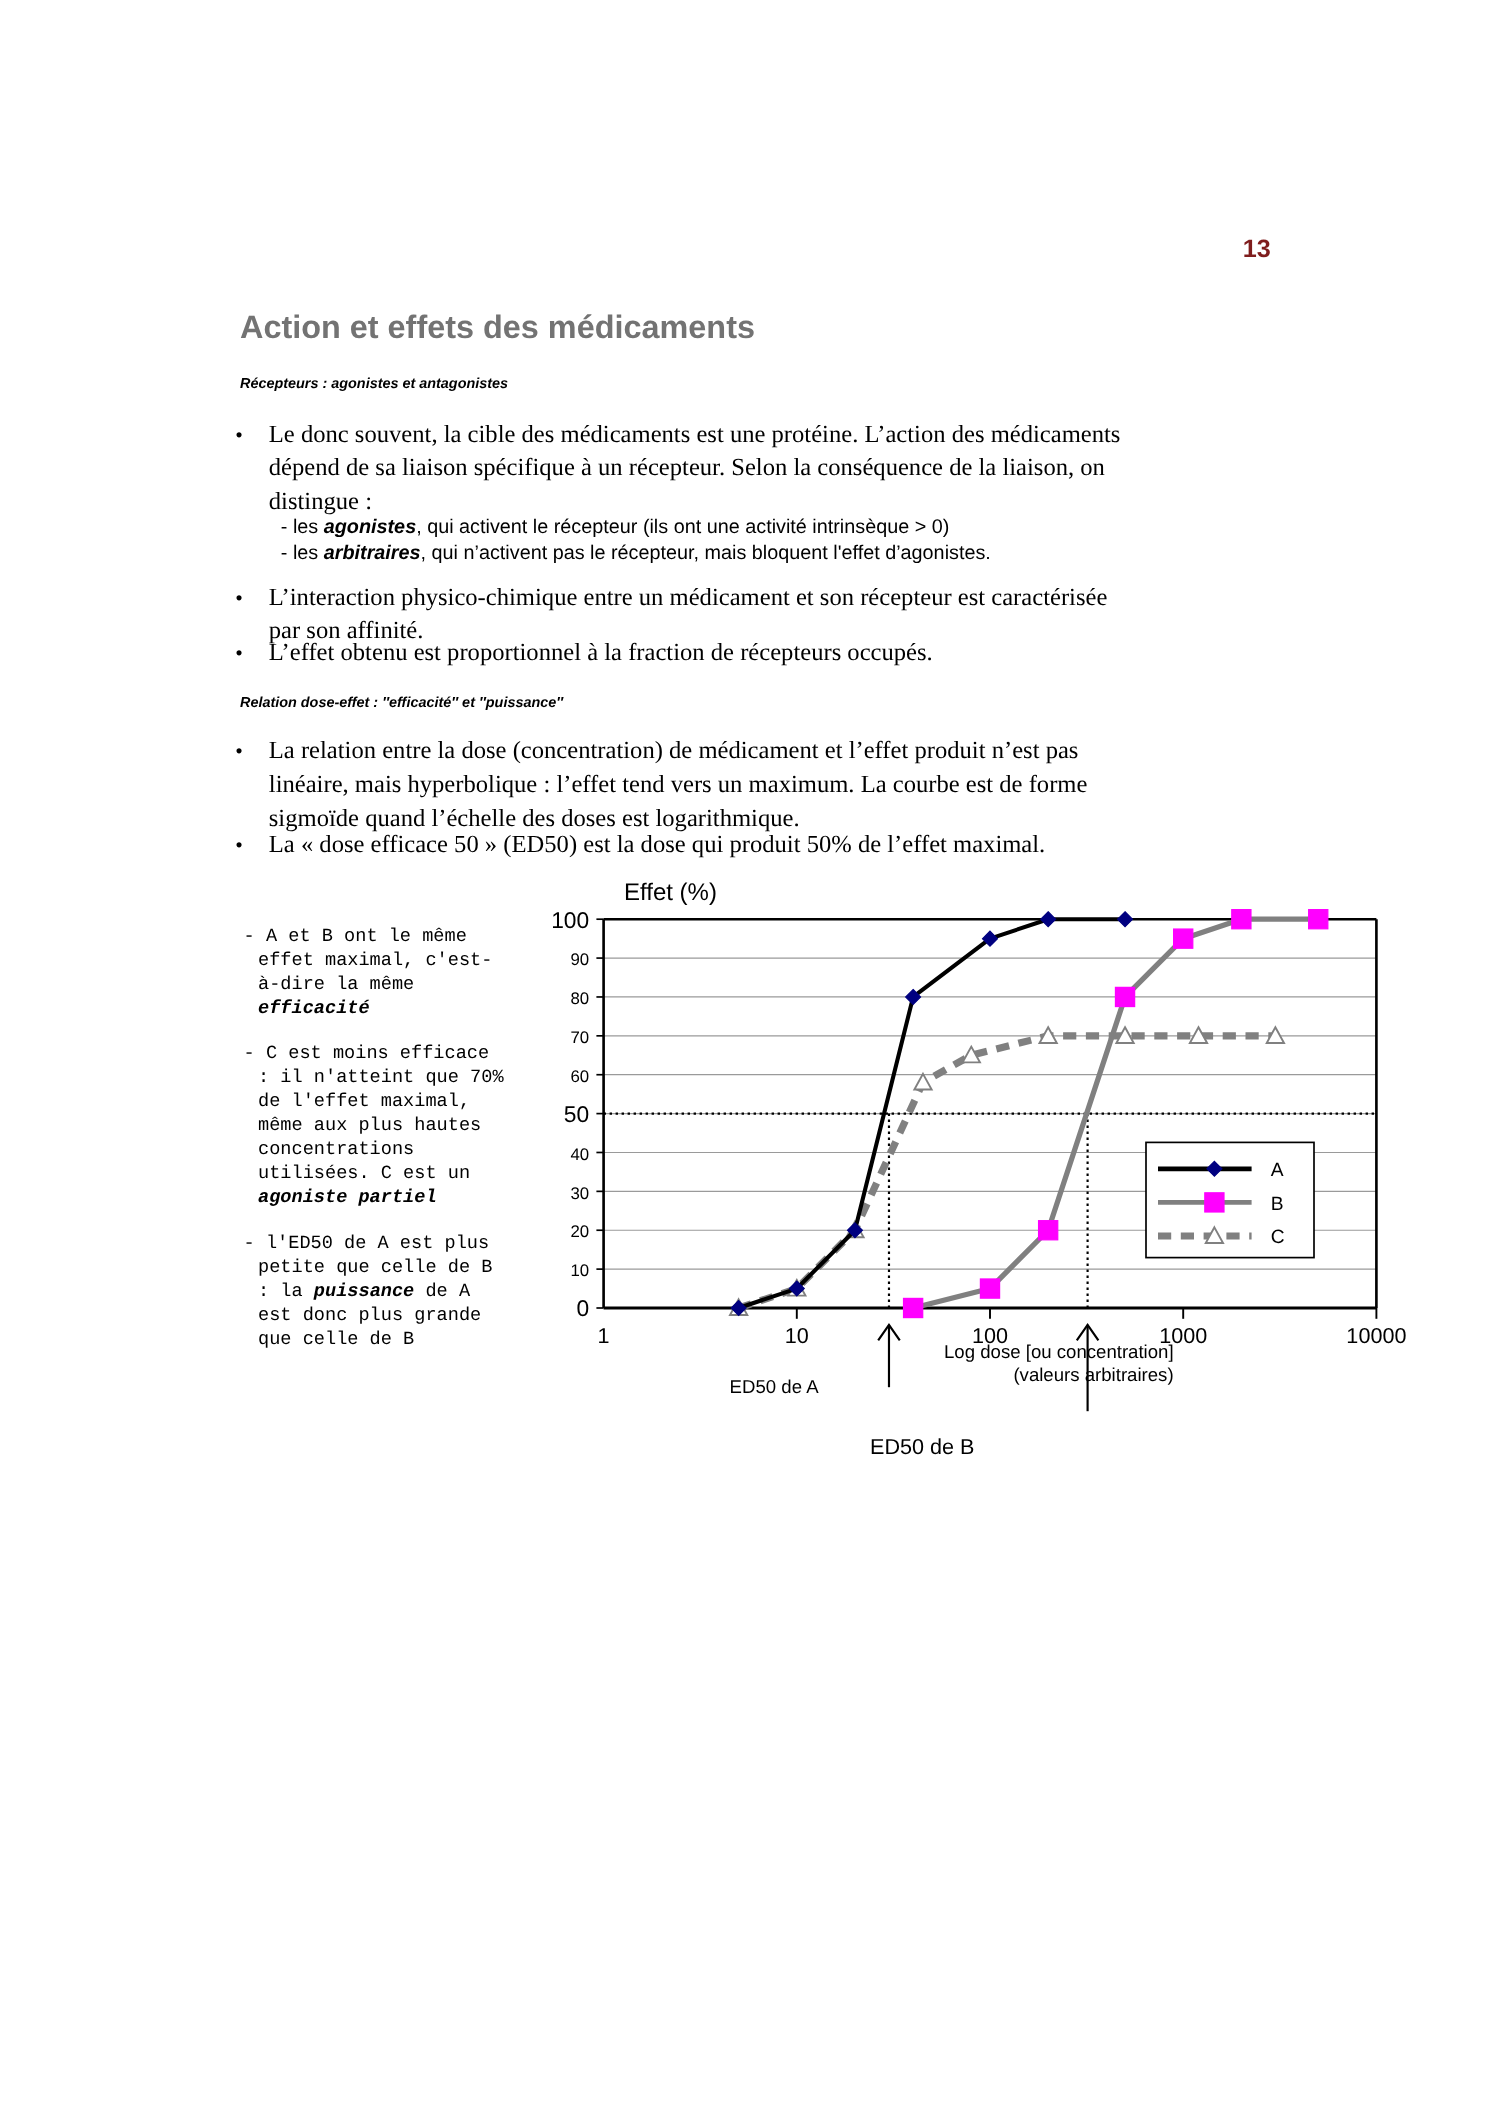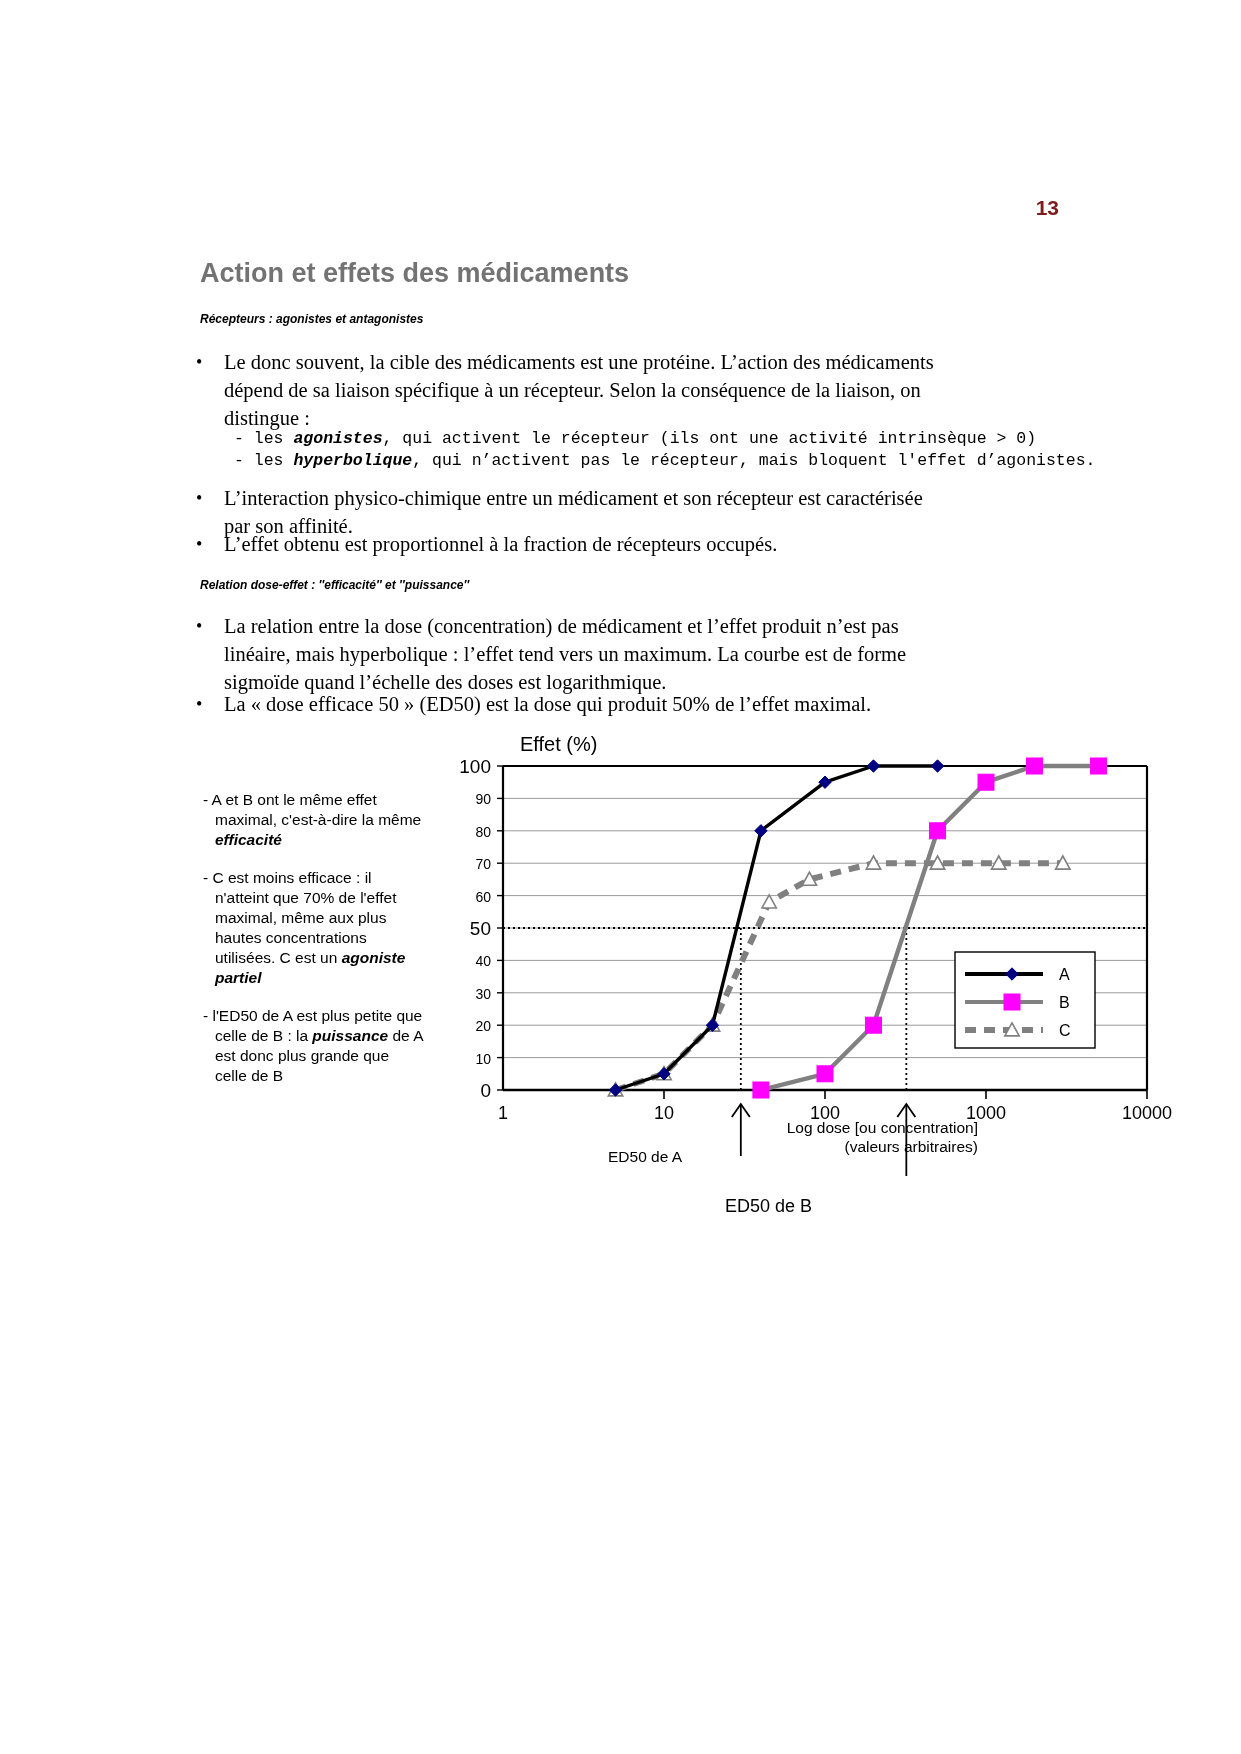"- les agonistes, qui activent" .subs { font-family: Liberation Mono, monospace -> Liberation Sans, sans-serif }
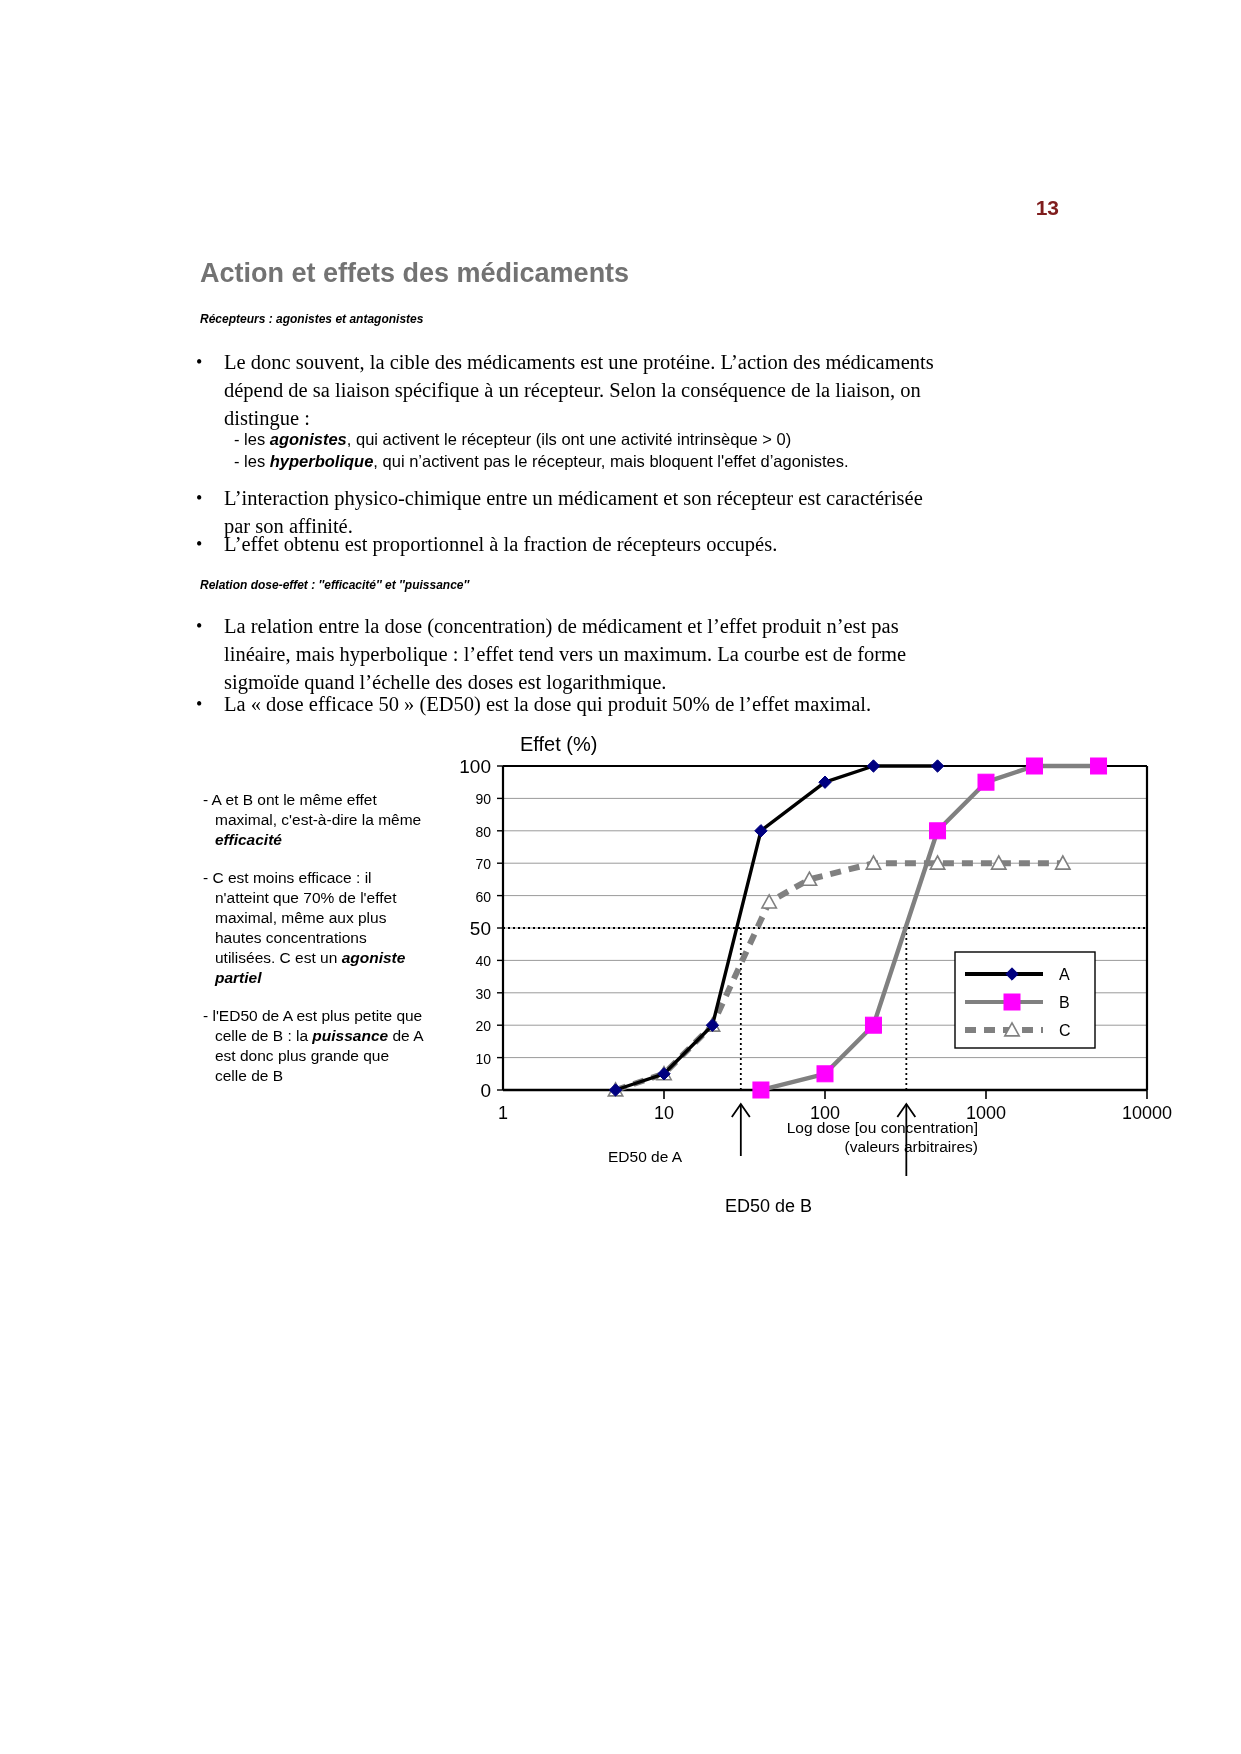"hyperbolique" b { text: hyperbolique -> arbitraires }
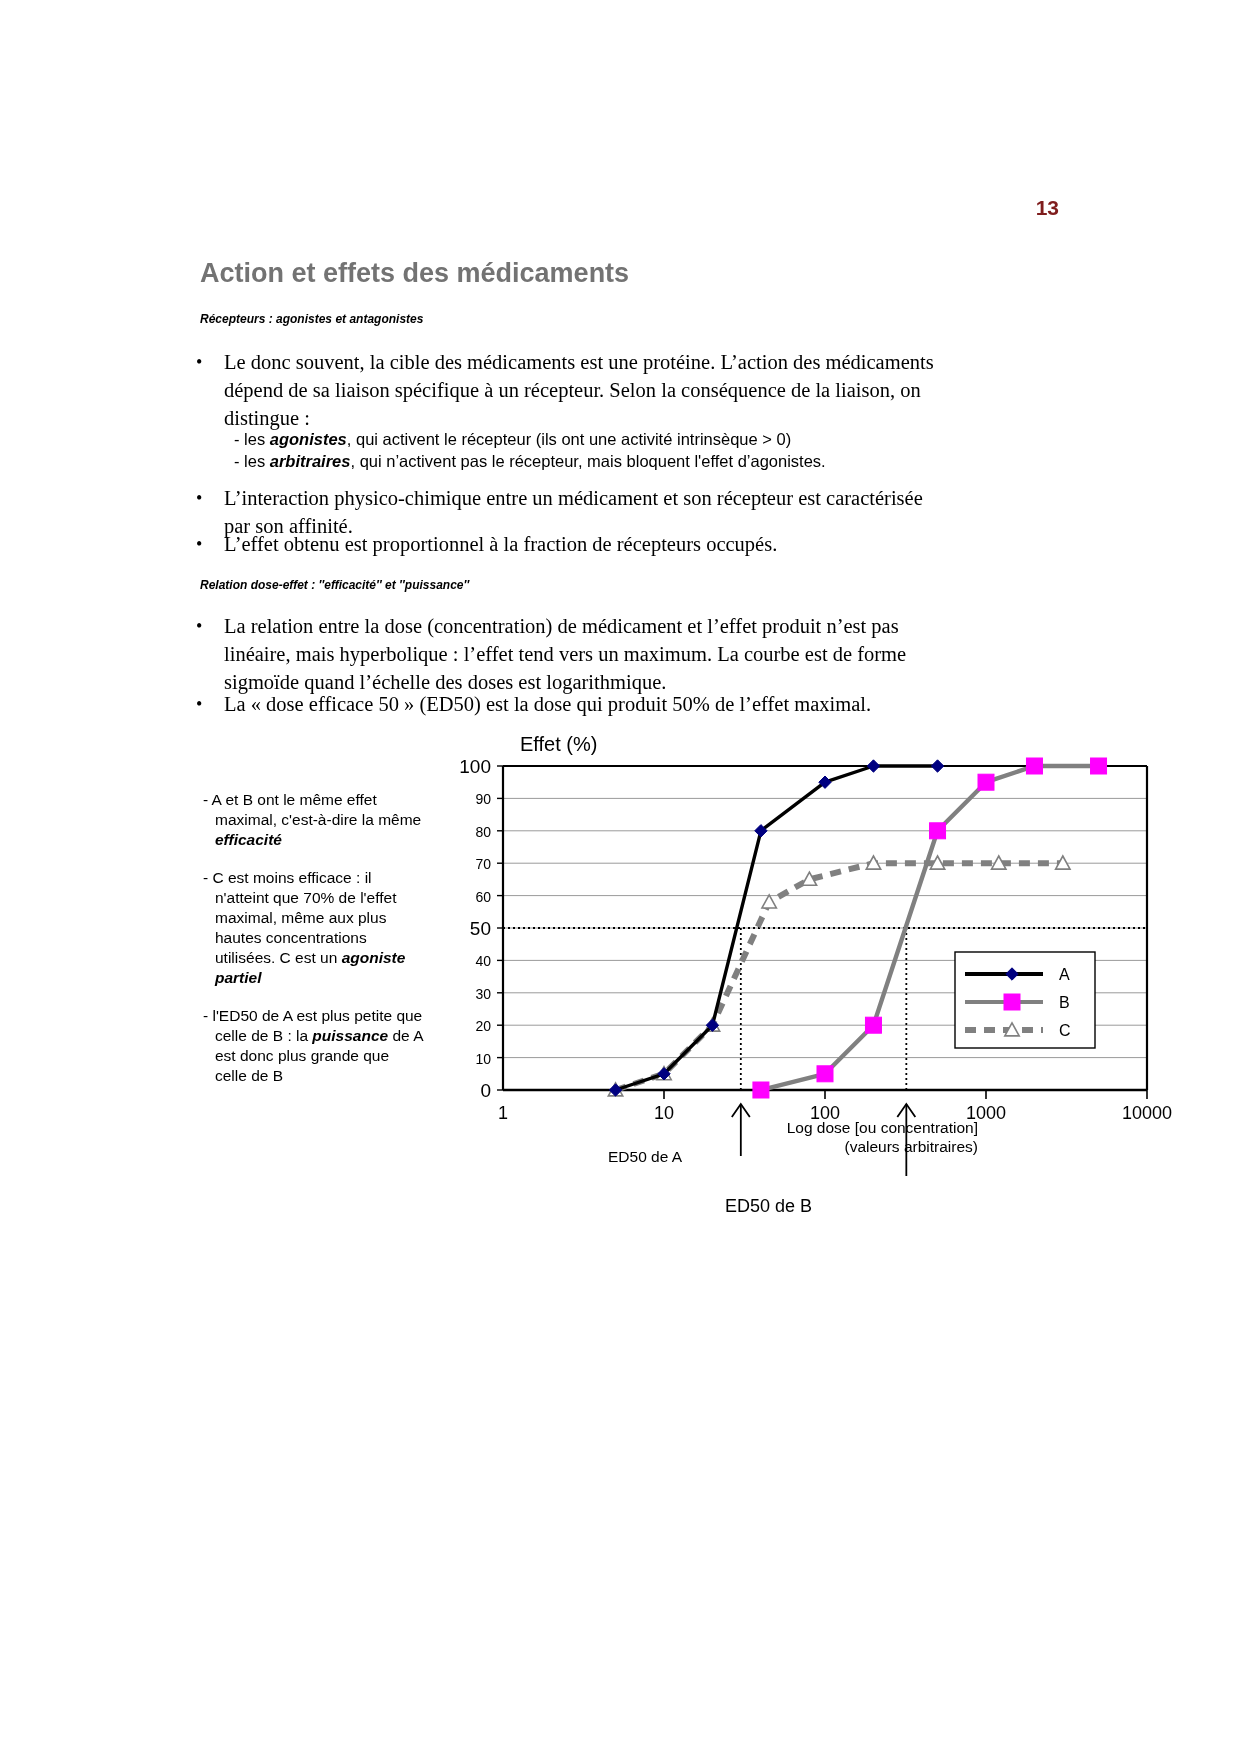"- A et B ont" .annot { font-family: Liberation Sans, sans-serif -> Liberation Mono, monospace; margin-top: 20px -> none }
